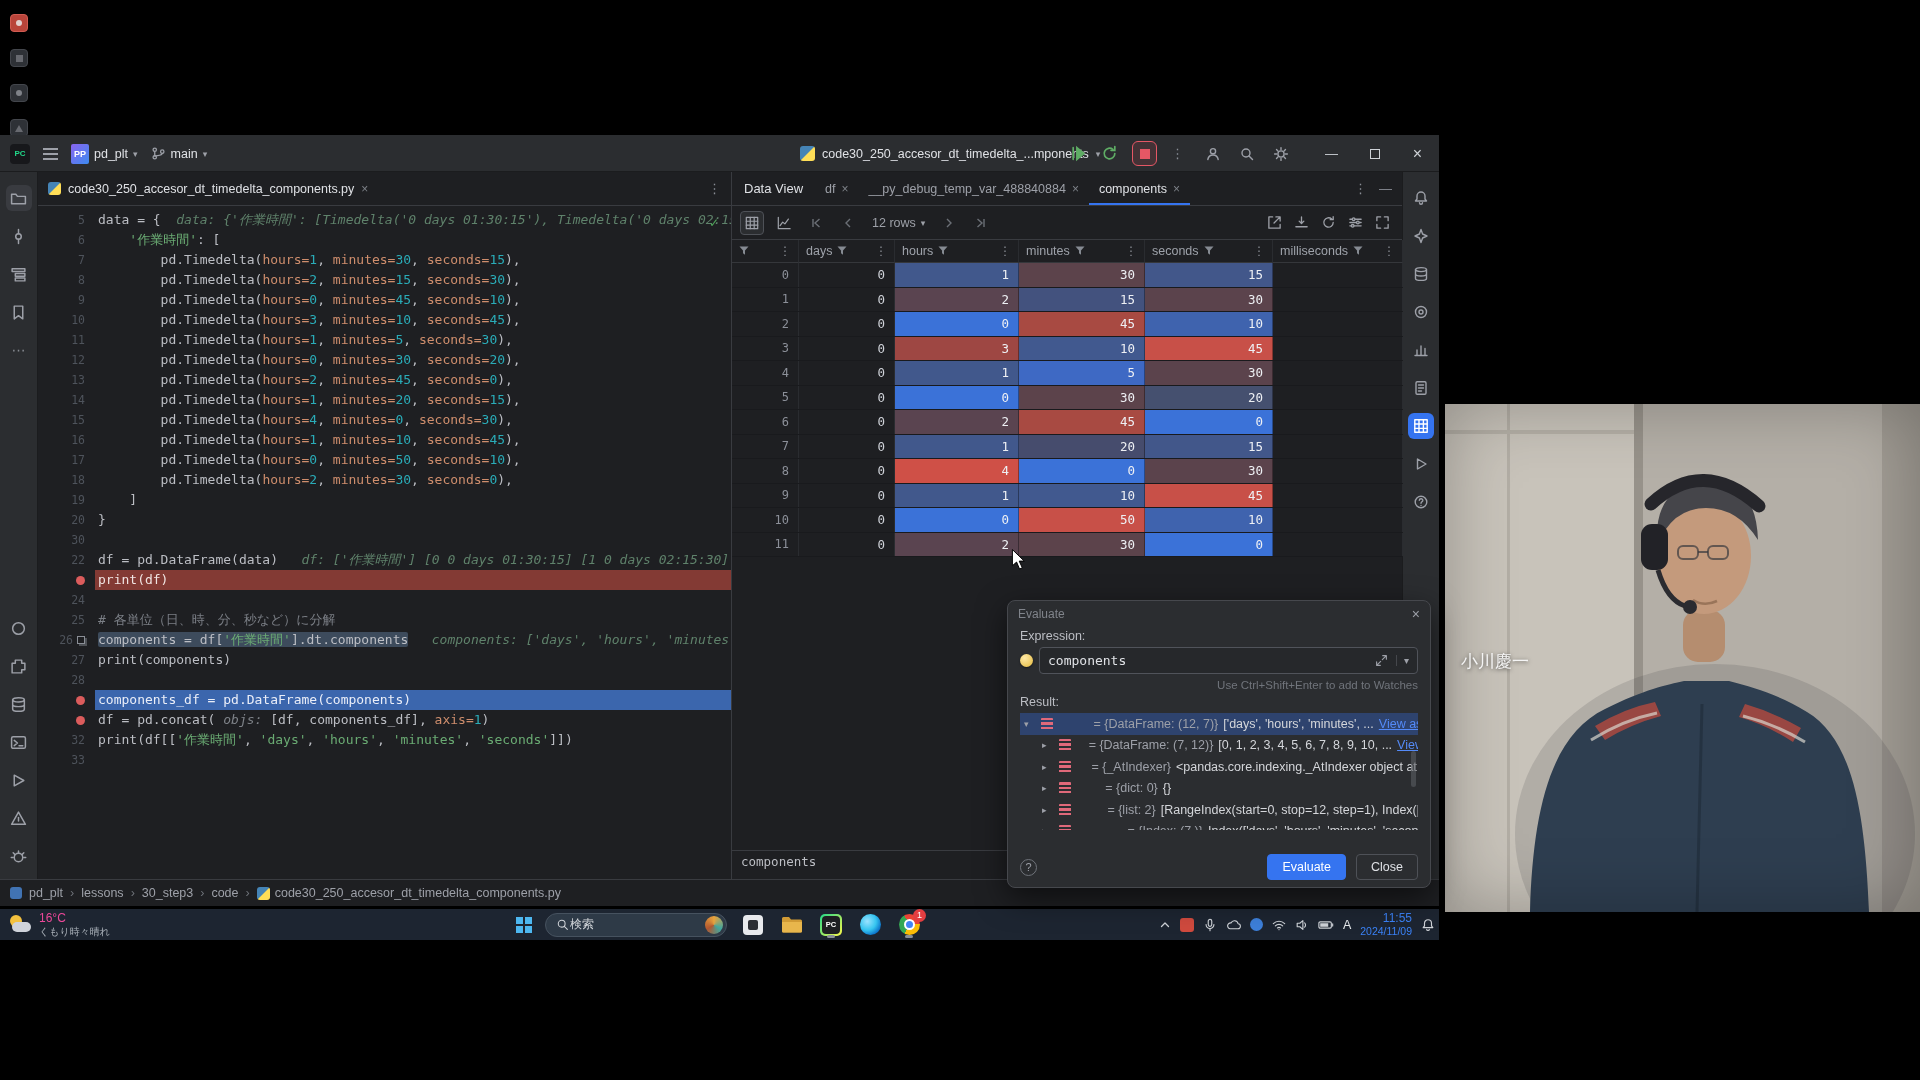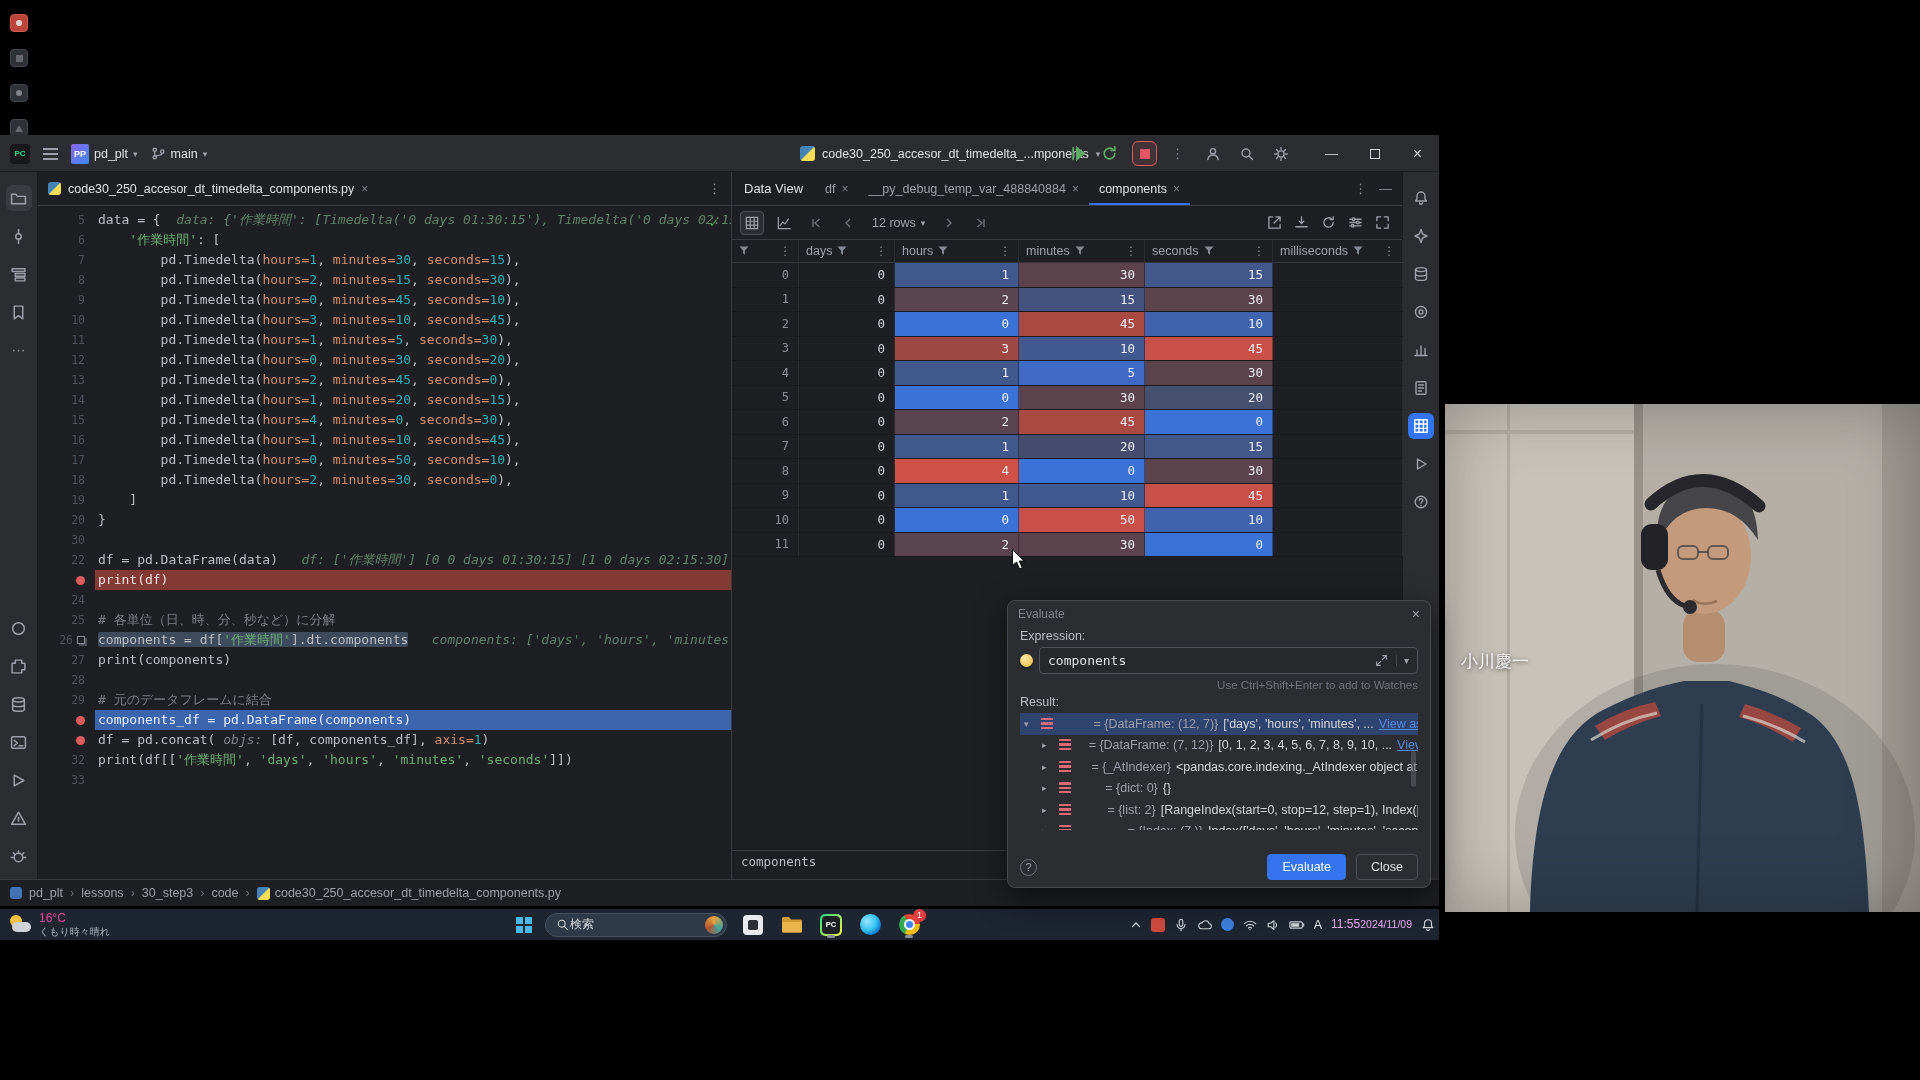"29" div.cl { html: <div> <div>29</div> <div><span># 元のデータフレームに結合</span></div> </div> -> none }
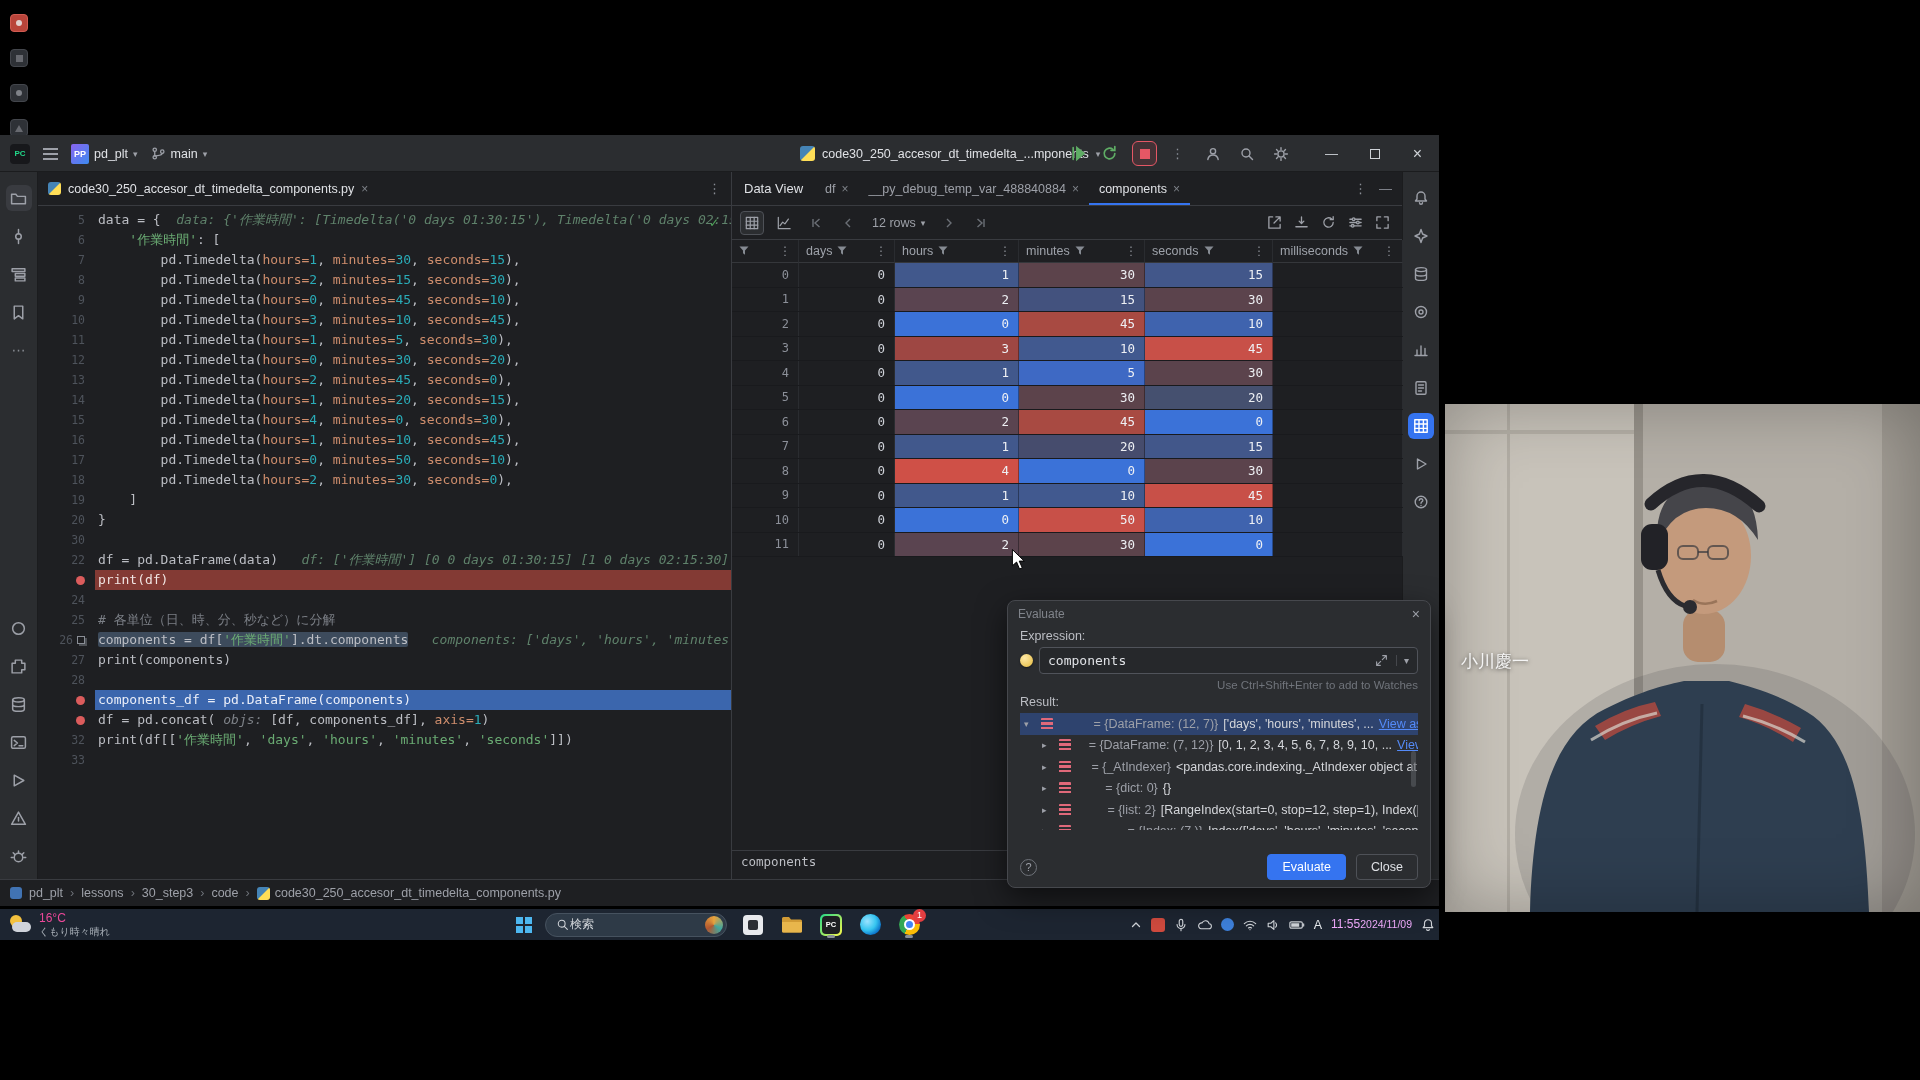"11:55" .clock { align-items: flex-start -> flex-end; color: #f0abfc -> #3b82f6; flex-direction: row -> column }
